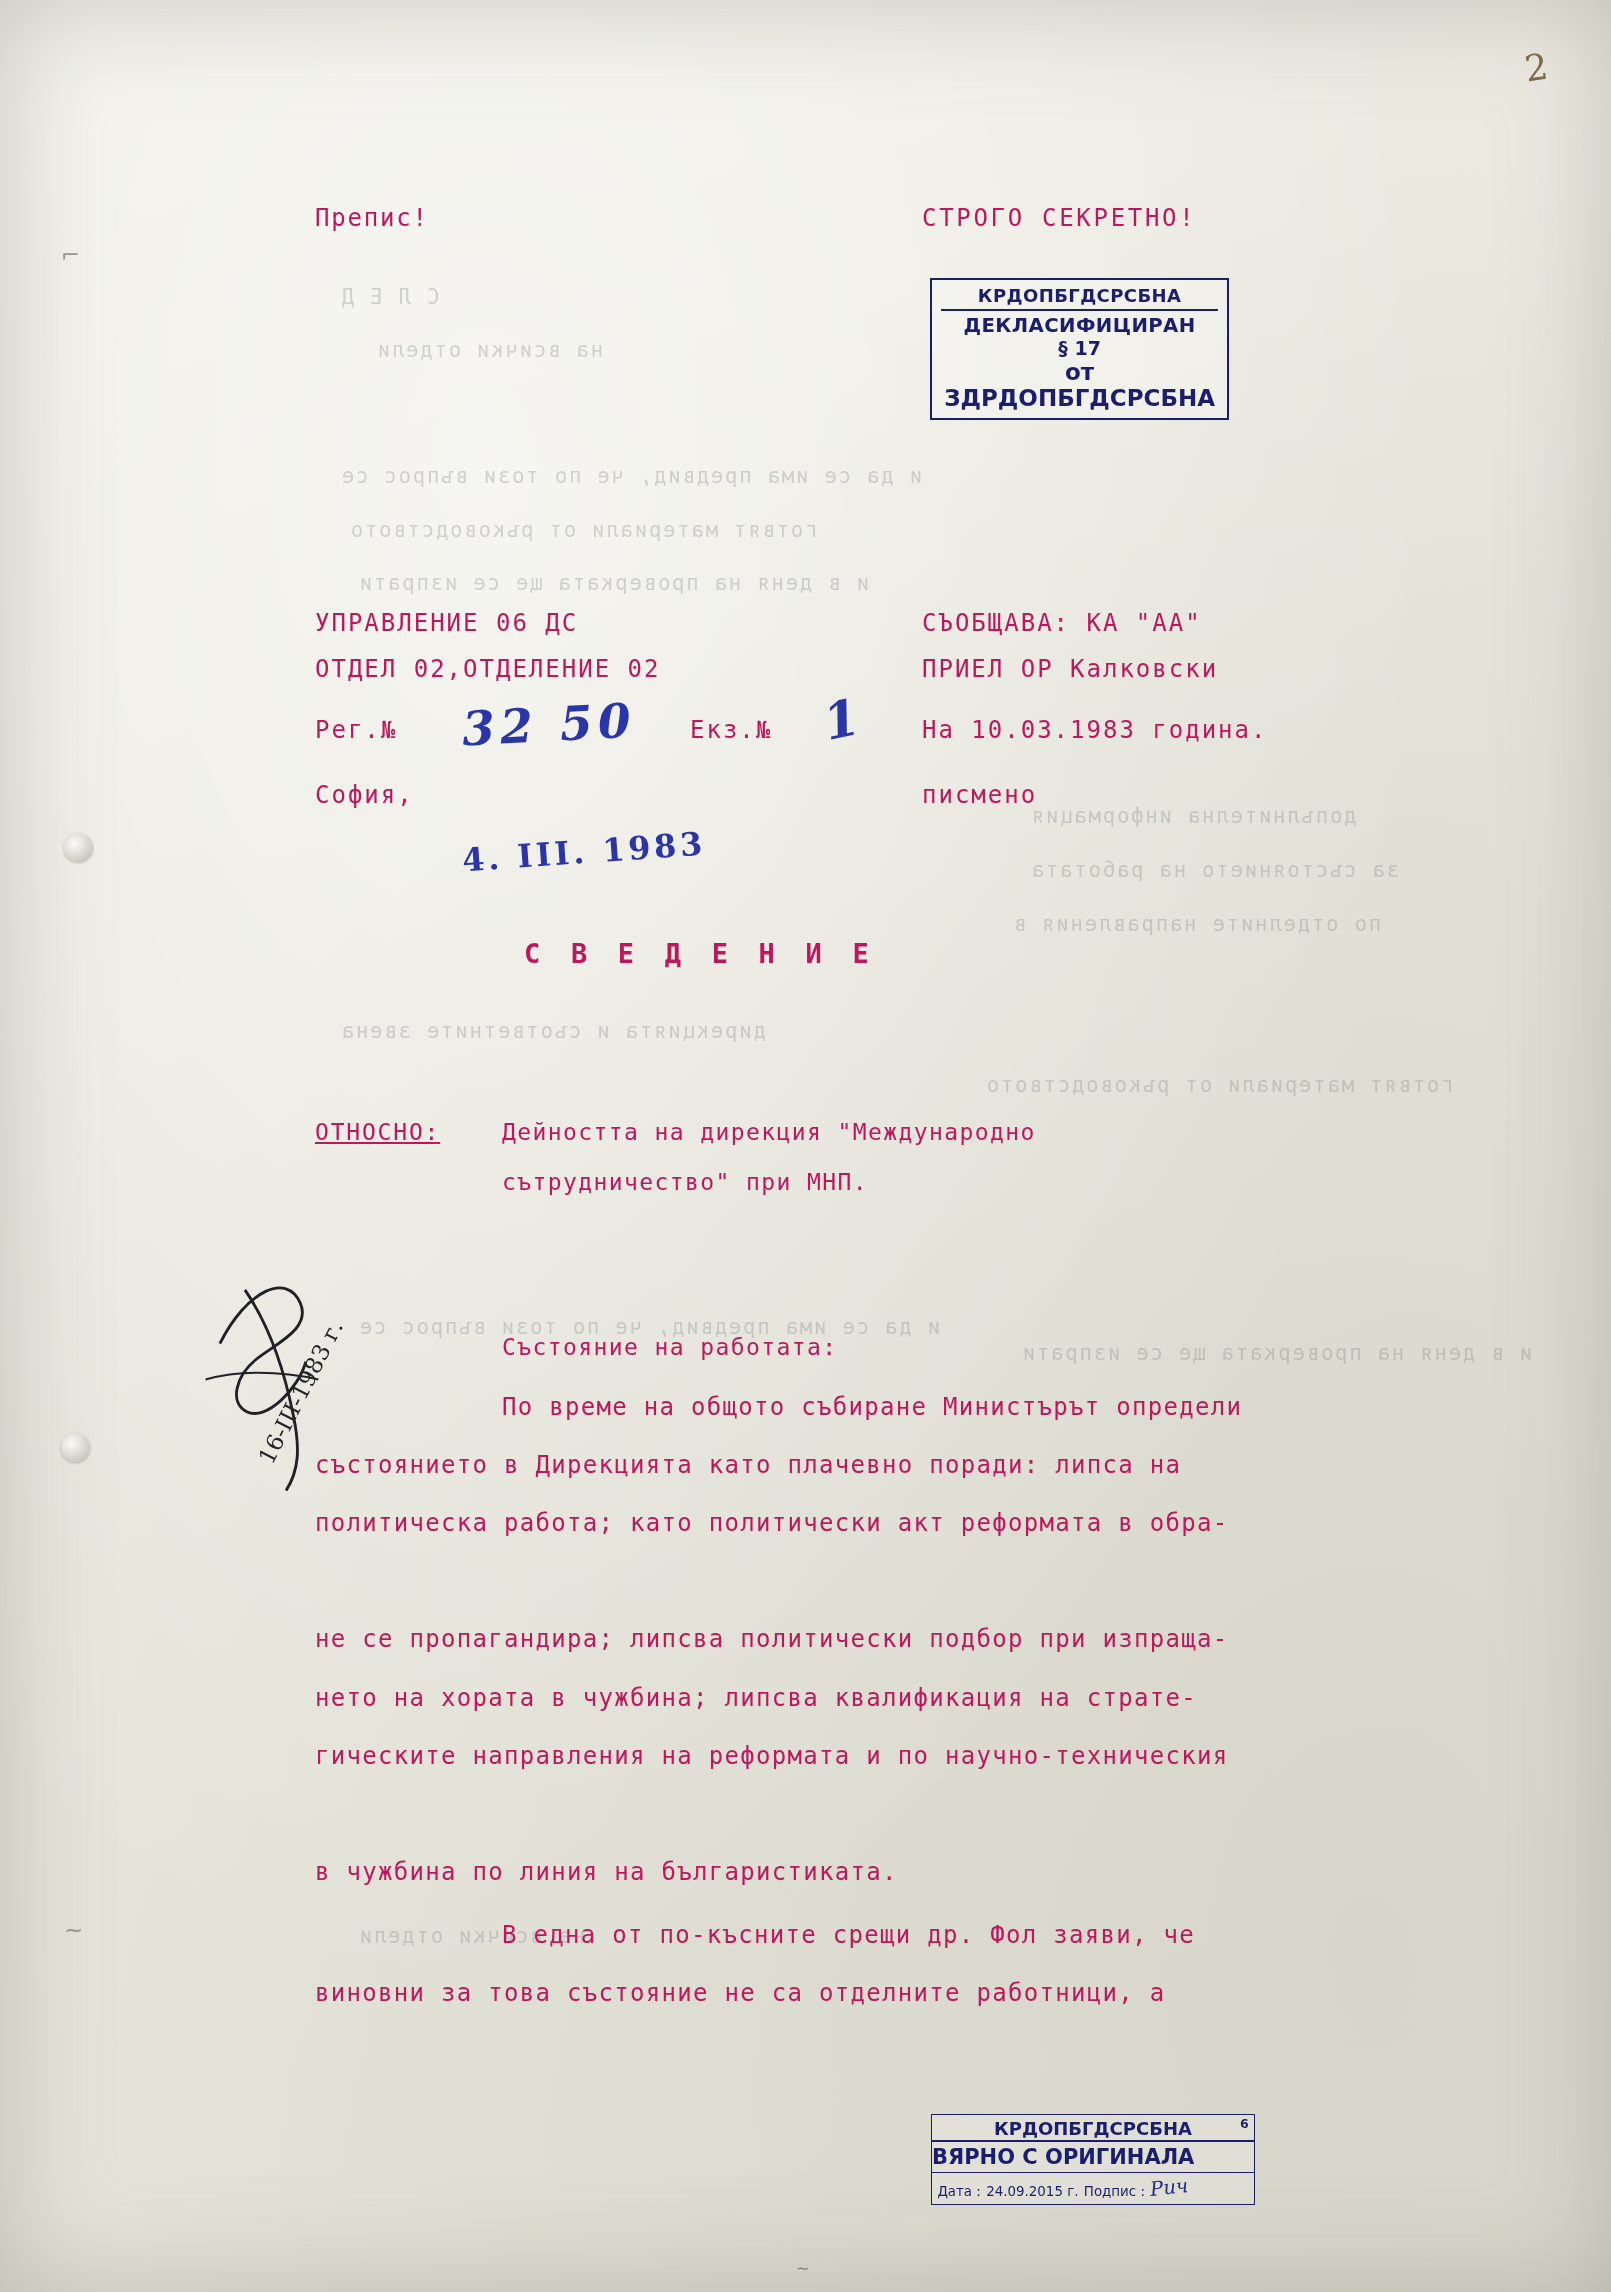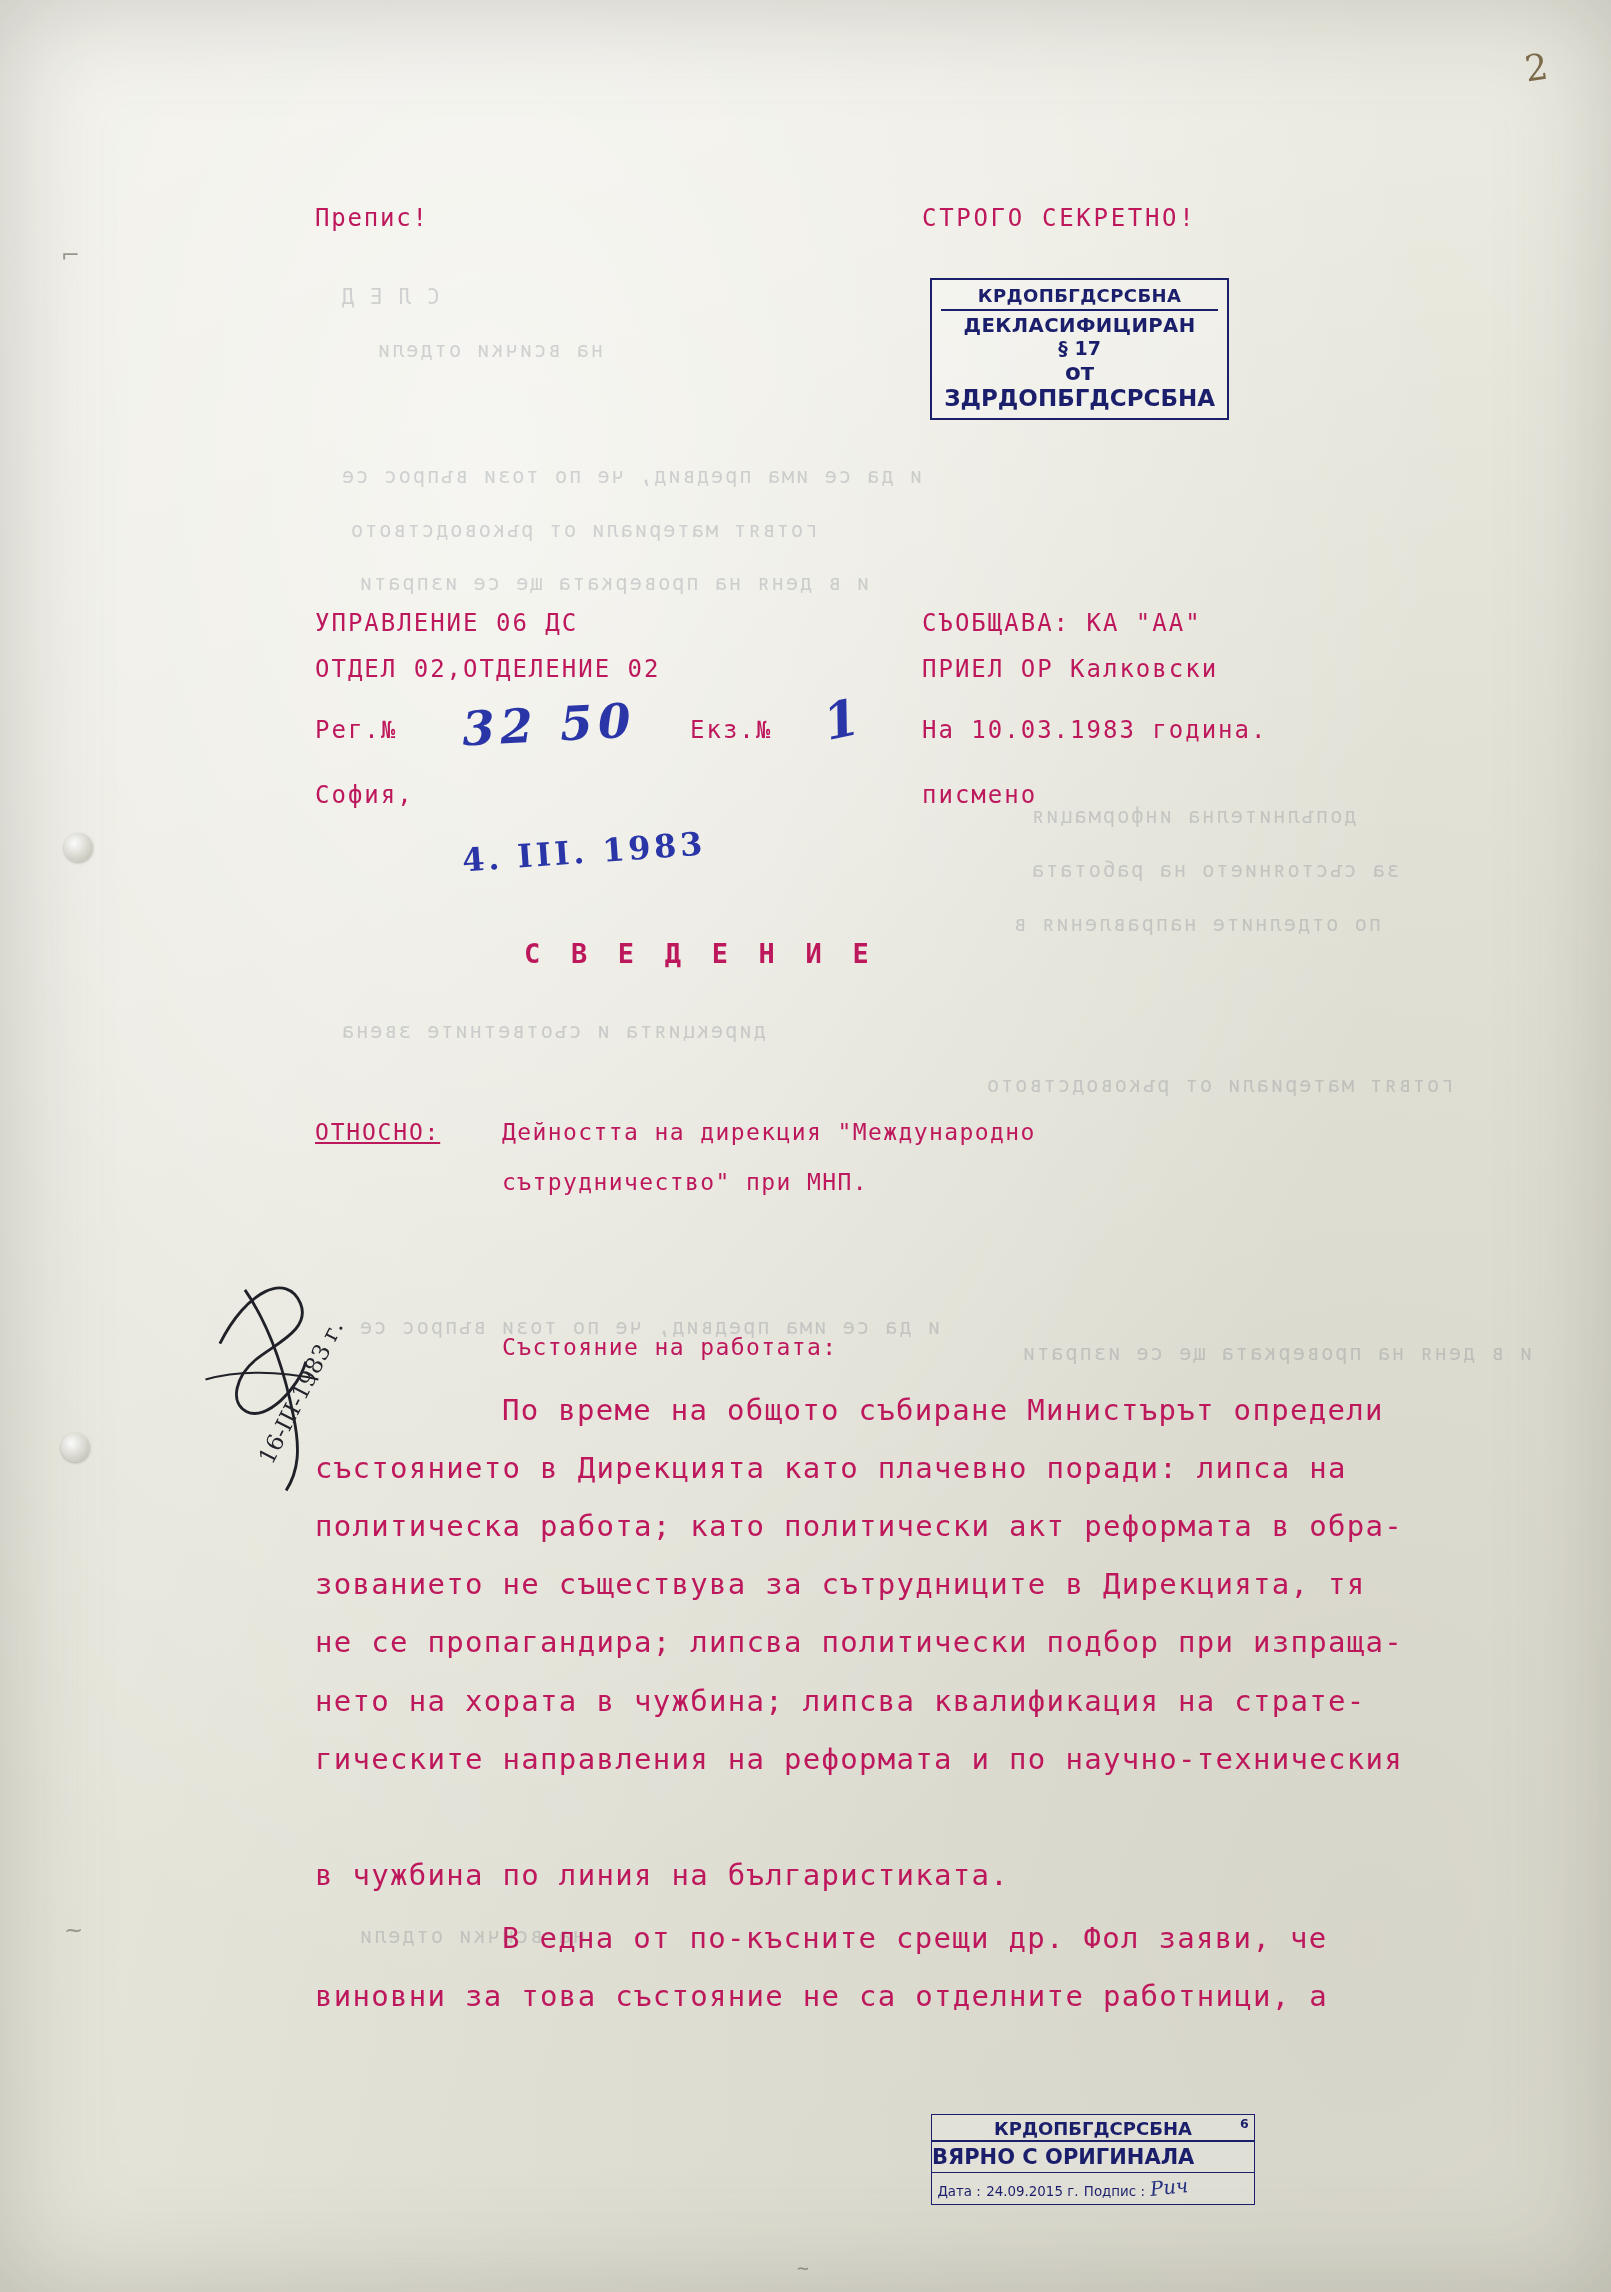"По време на общото събиране" .body-line { font-size: 29px -> 24px }
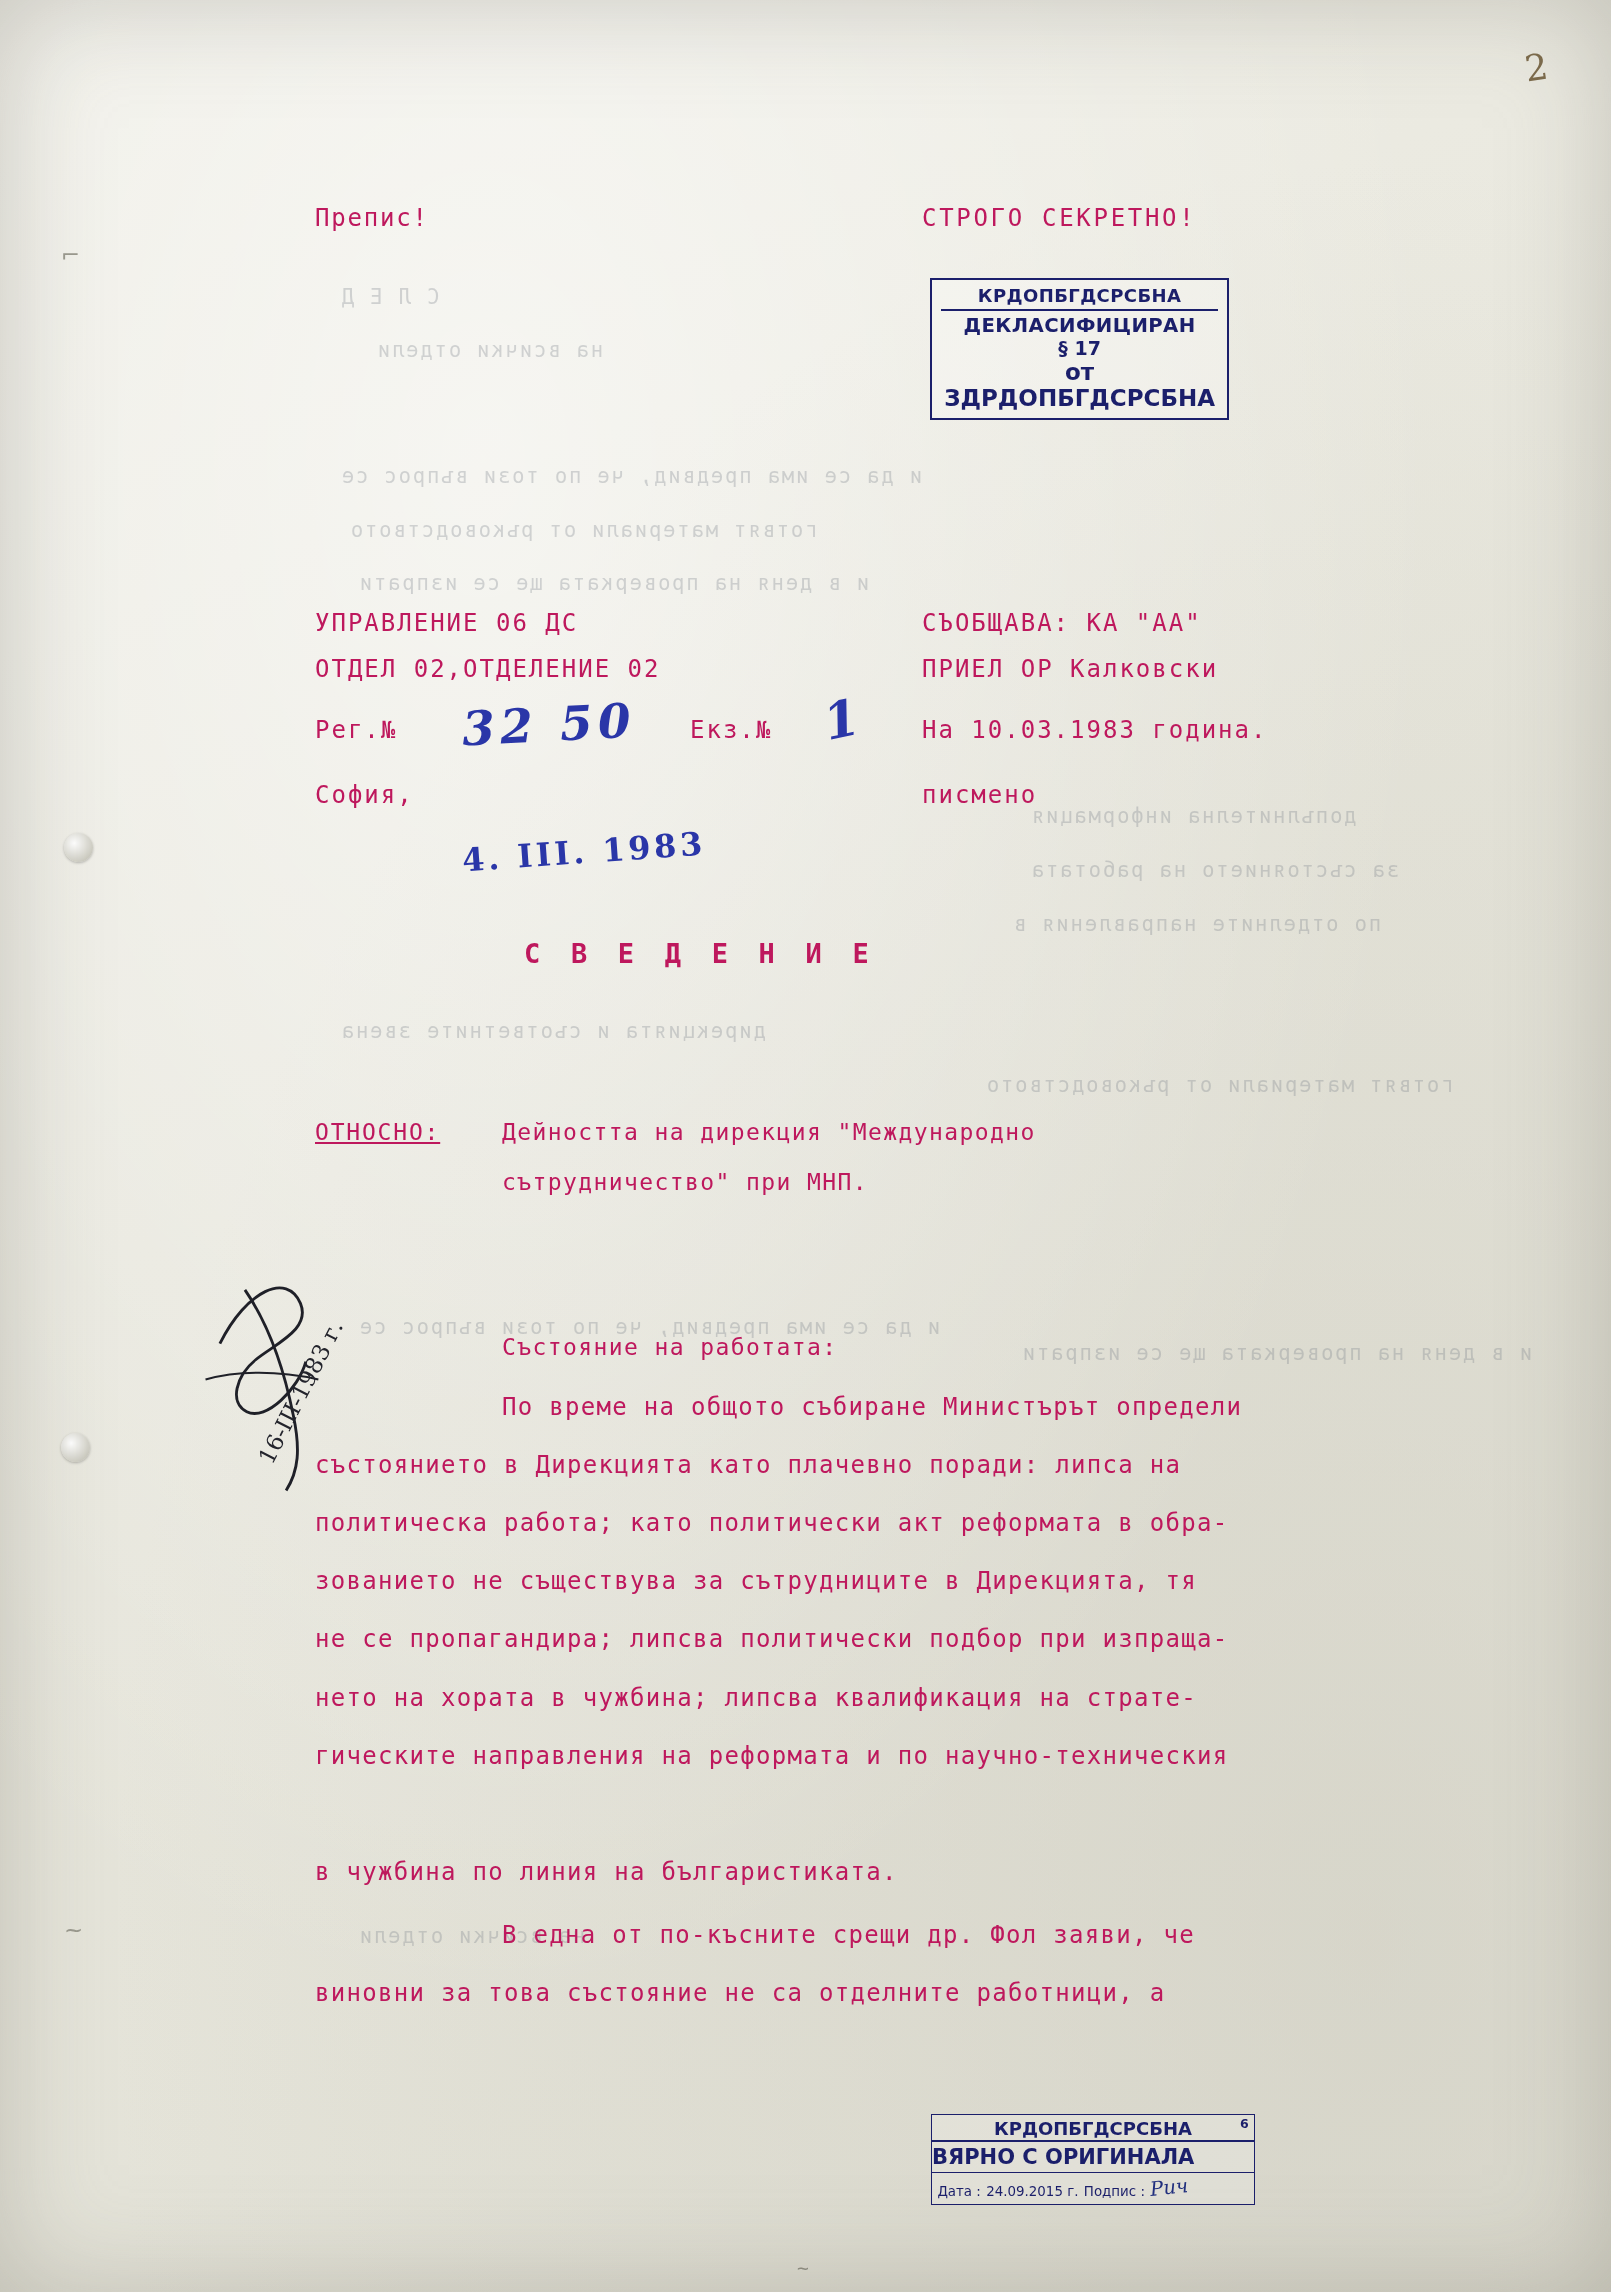"зованието не съществува за сътрудниците" div.txt { html: <div>зованието не съществува за сътрудниците в Дирекцията, тя</div> -> none }
